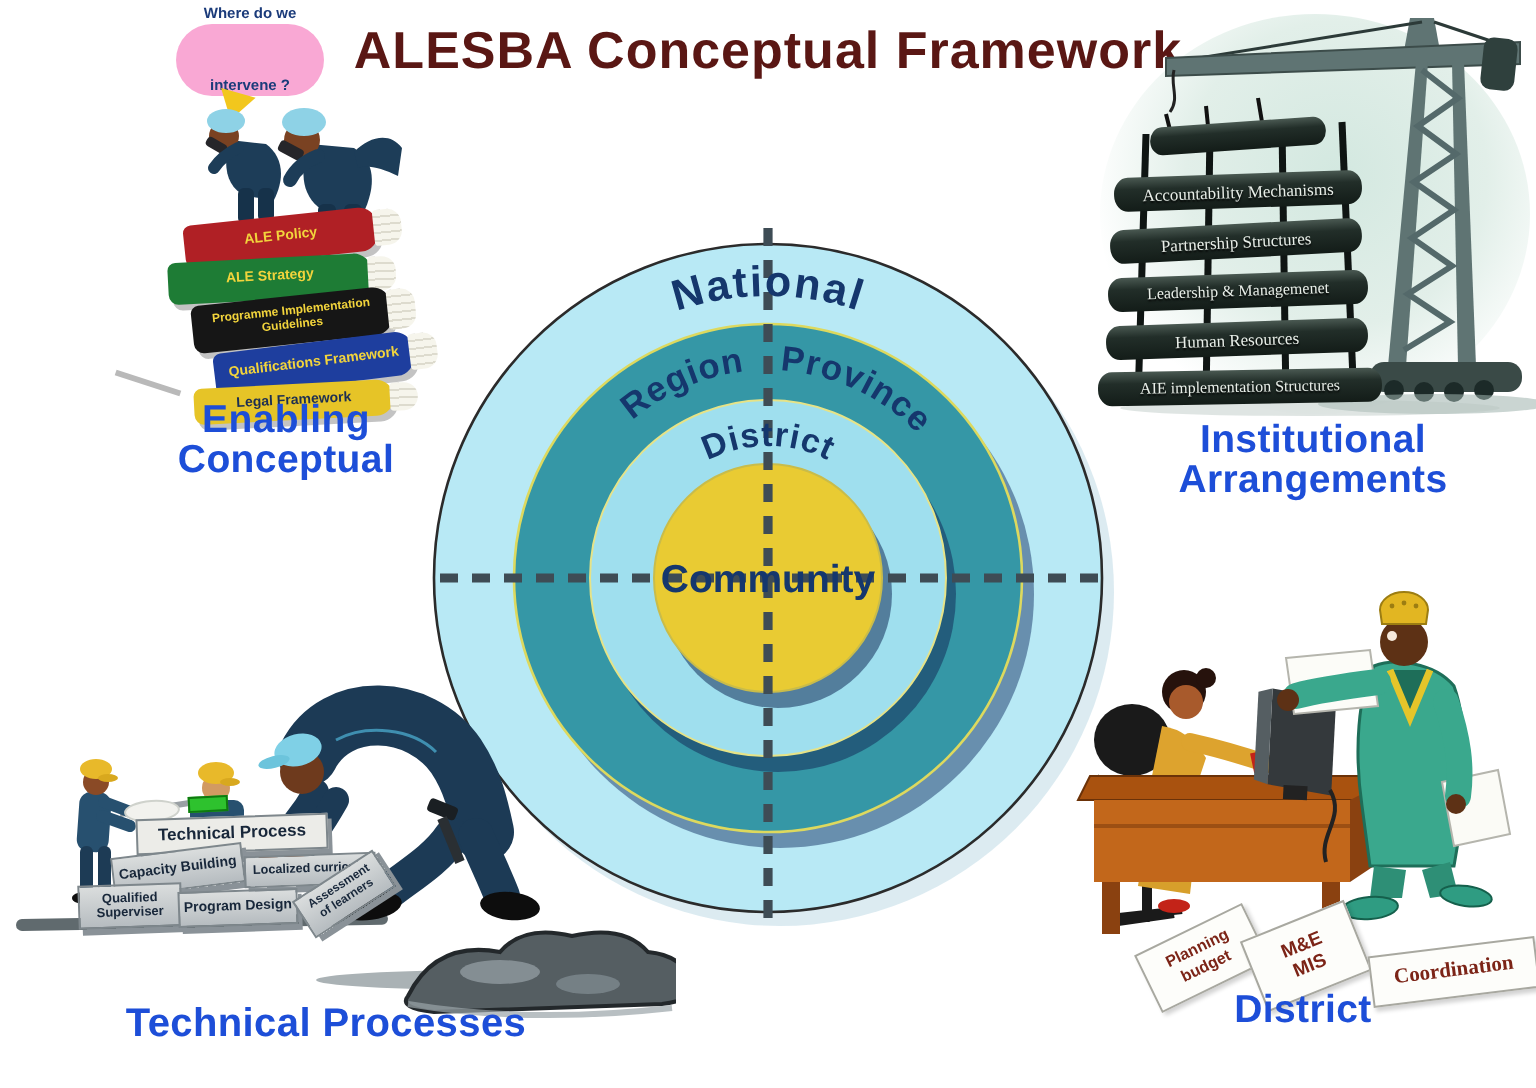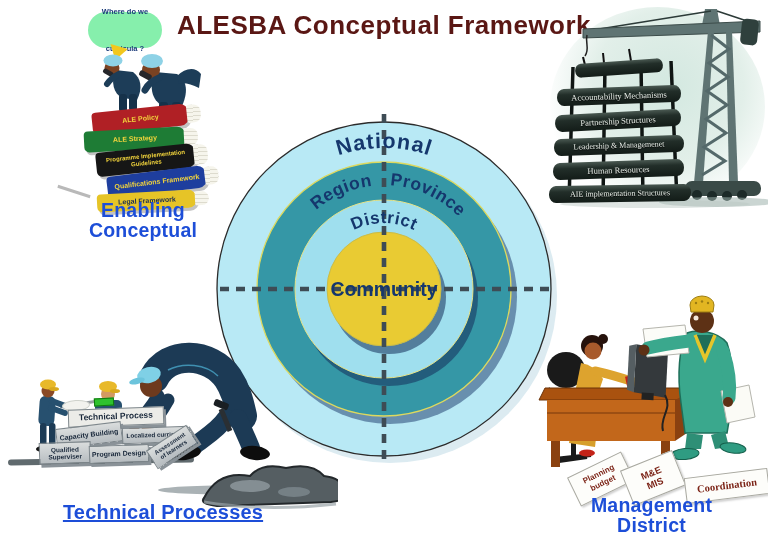"Where do we" div.abs { background: #86efac -> #f9a8d4; justify-content: center -> flex-end }
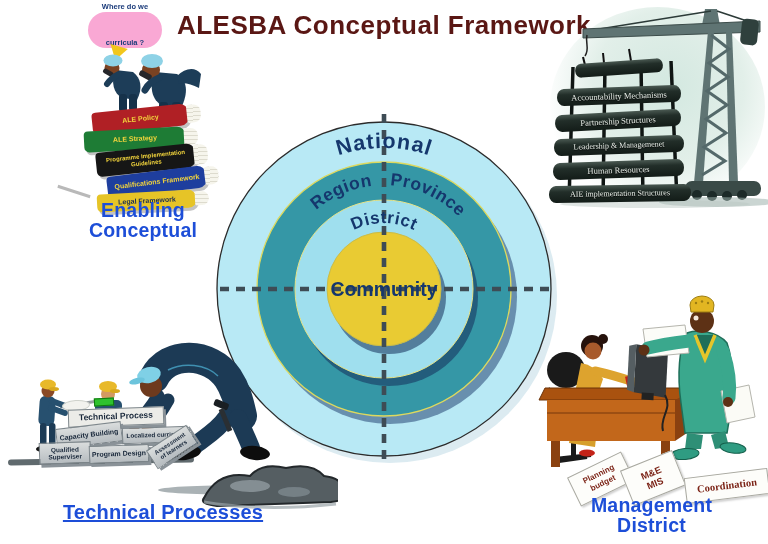"curricula ?" div { text: curricula -> intervene }
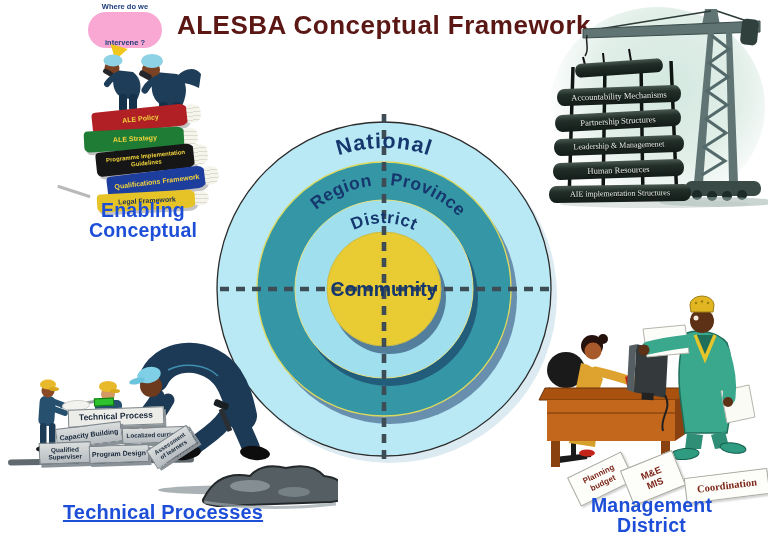"Institutional" div.cap { html: none -> <div> <div>Institutional</div> <div>Arrangements</div> </div> }
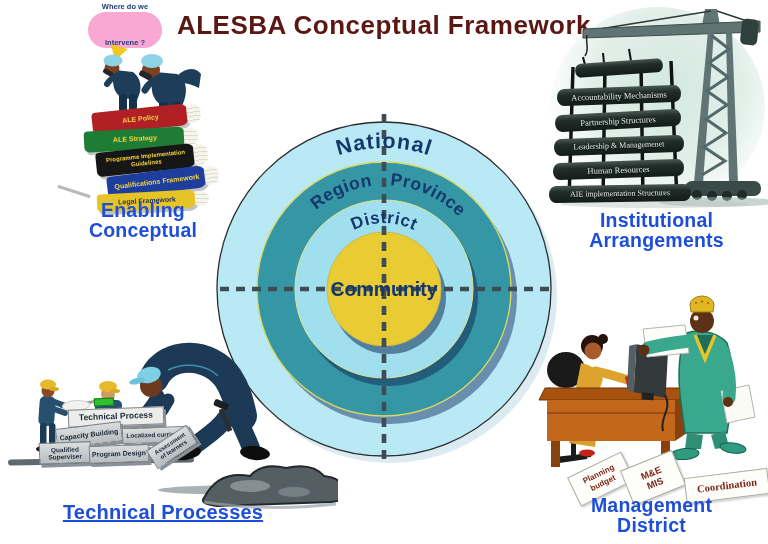"Technical Processes" div.cap { text-decoration: underline -> none }
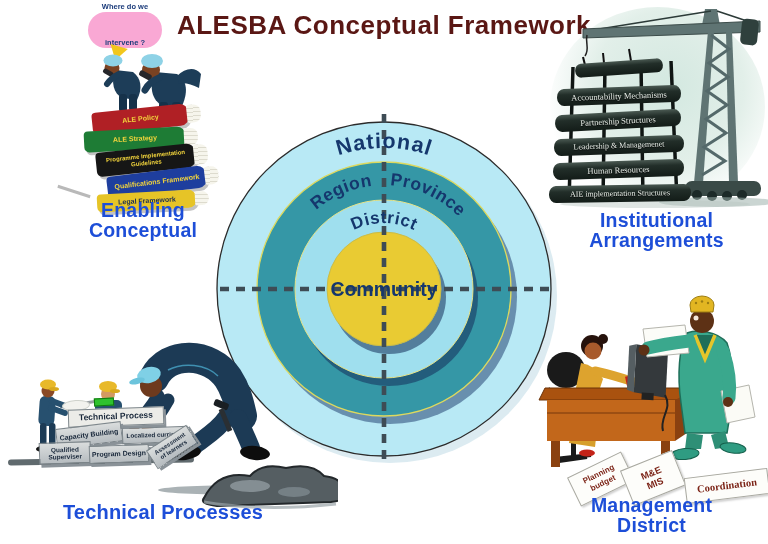"Management" div { html: <div>Management</div> -> none }
